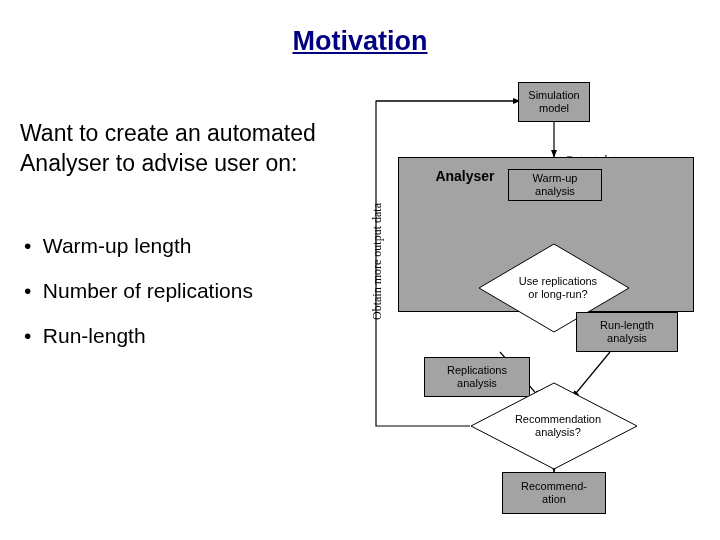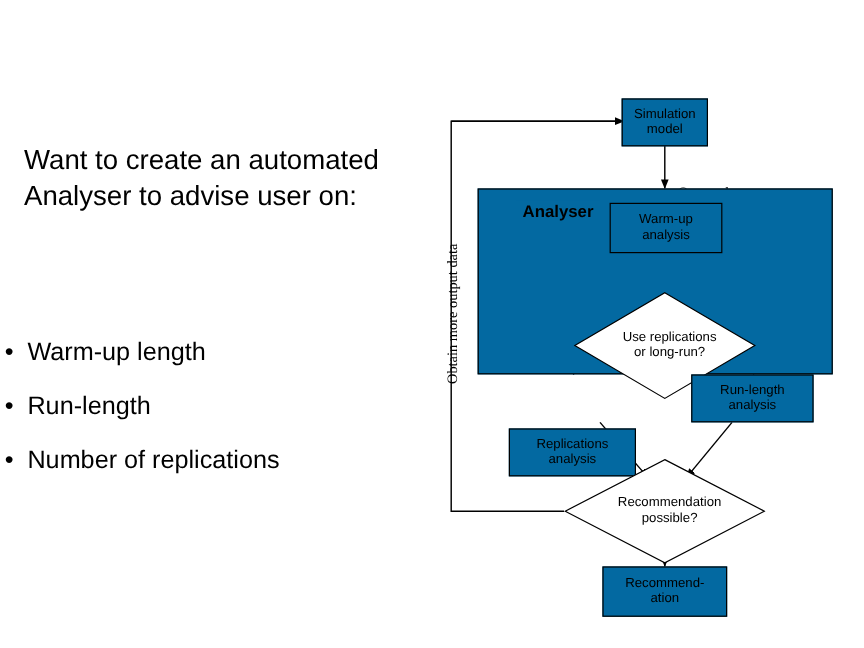"Motivation" div.title { html: none -> <div>Motivation</div> }
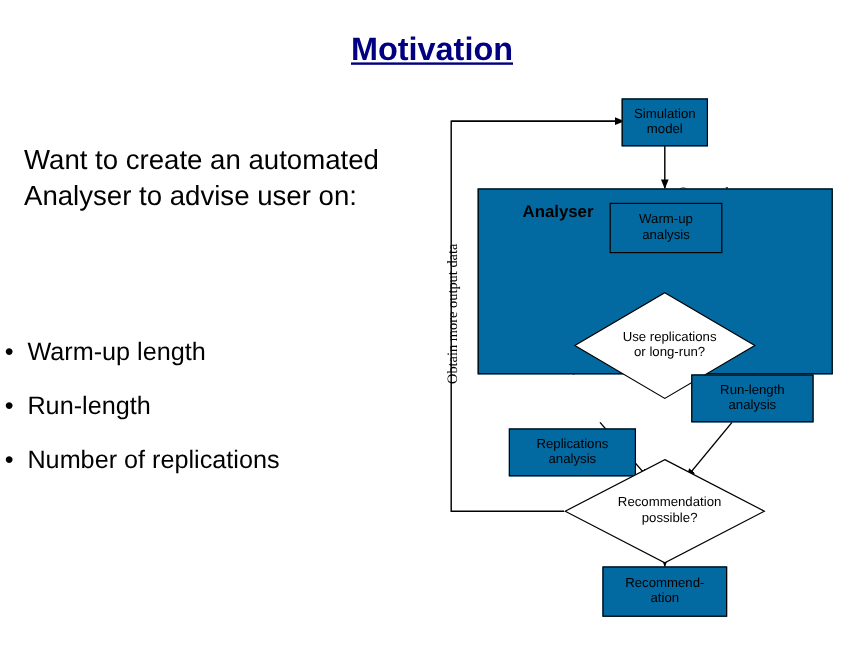"Simulation" .box { background: #0369a1 -> #a3a3a3 }
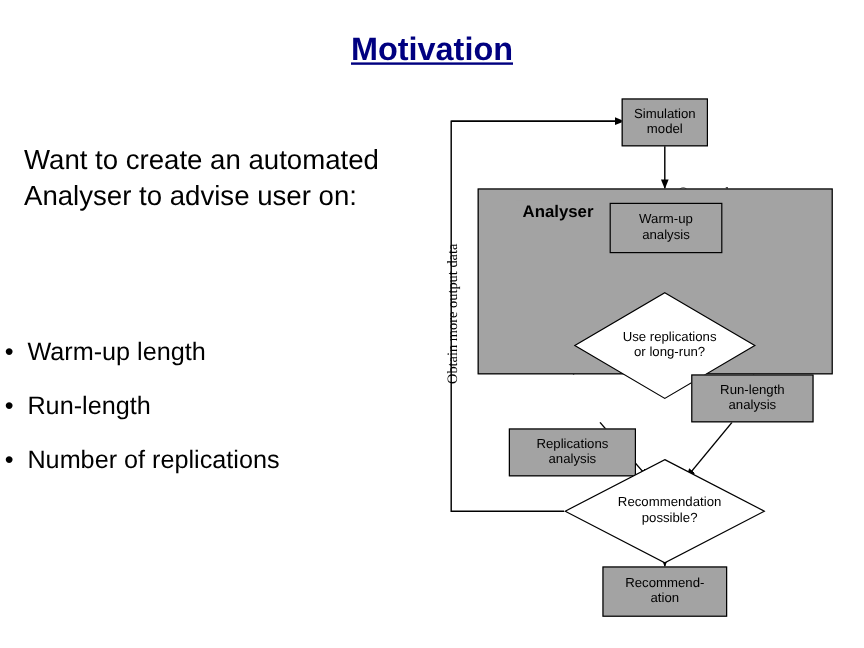"Warm-up" div.box { height: 42px -> 32px }
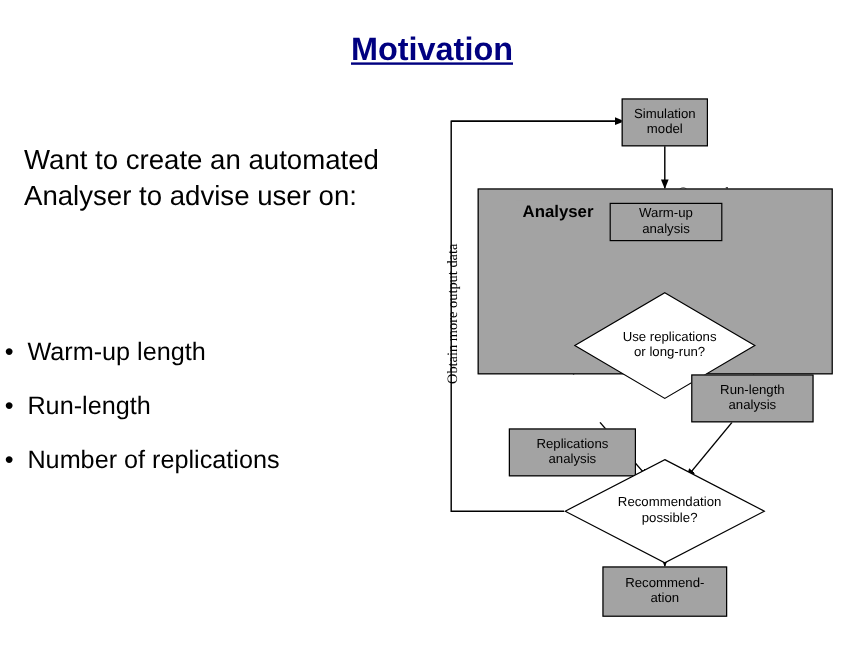"• Warm-up length" .bullets { left: 4px -> 24px; margin-top: 48px -> none }
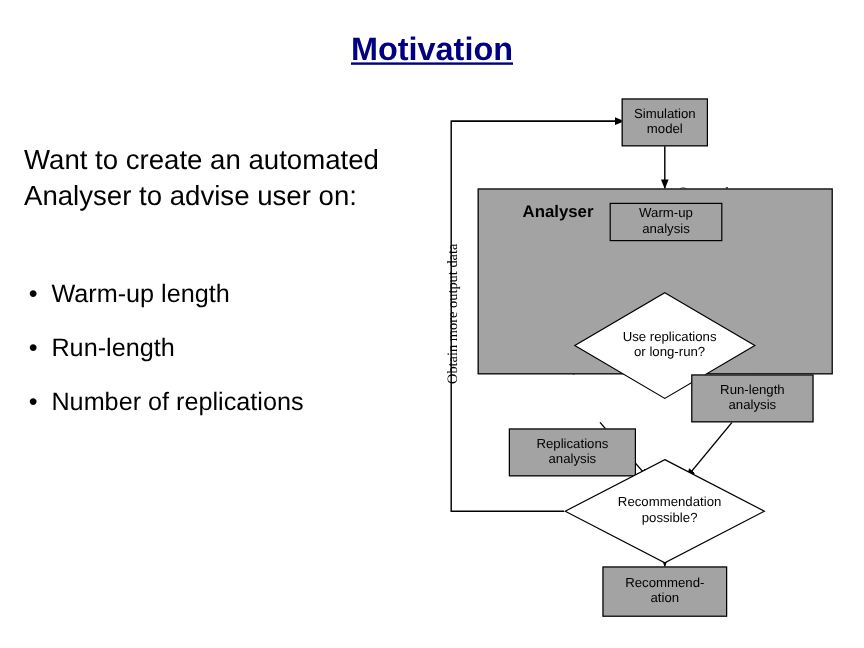"• Run-length" div.bullet { order: before "• Number of replications" -> after "• Number of replications" }
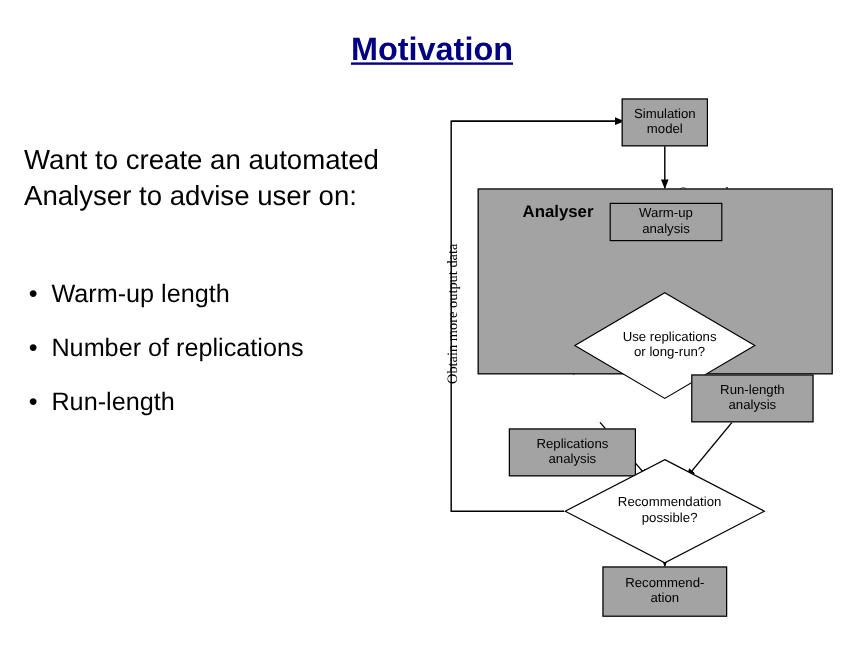"Recommendation" div.diamond-label { text: possible -> analysis }
